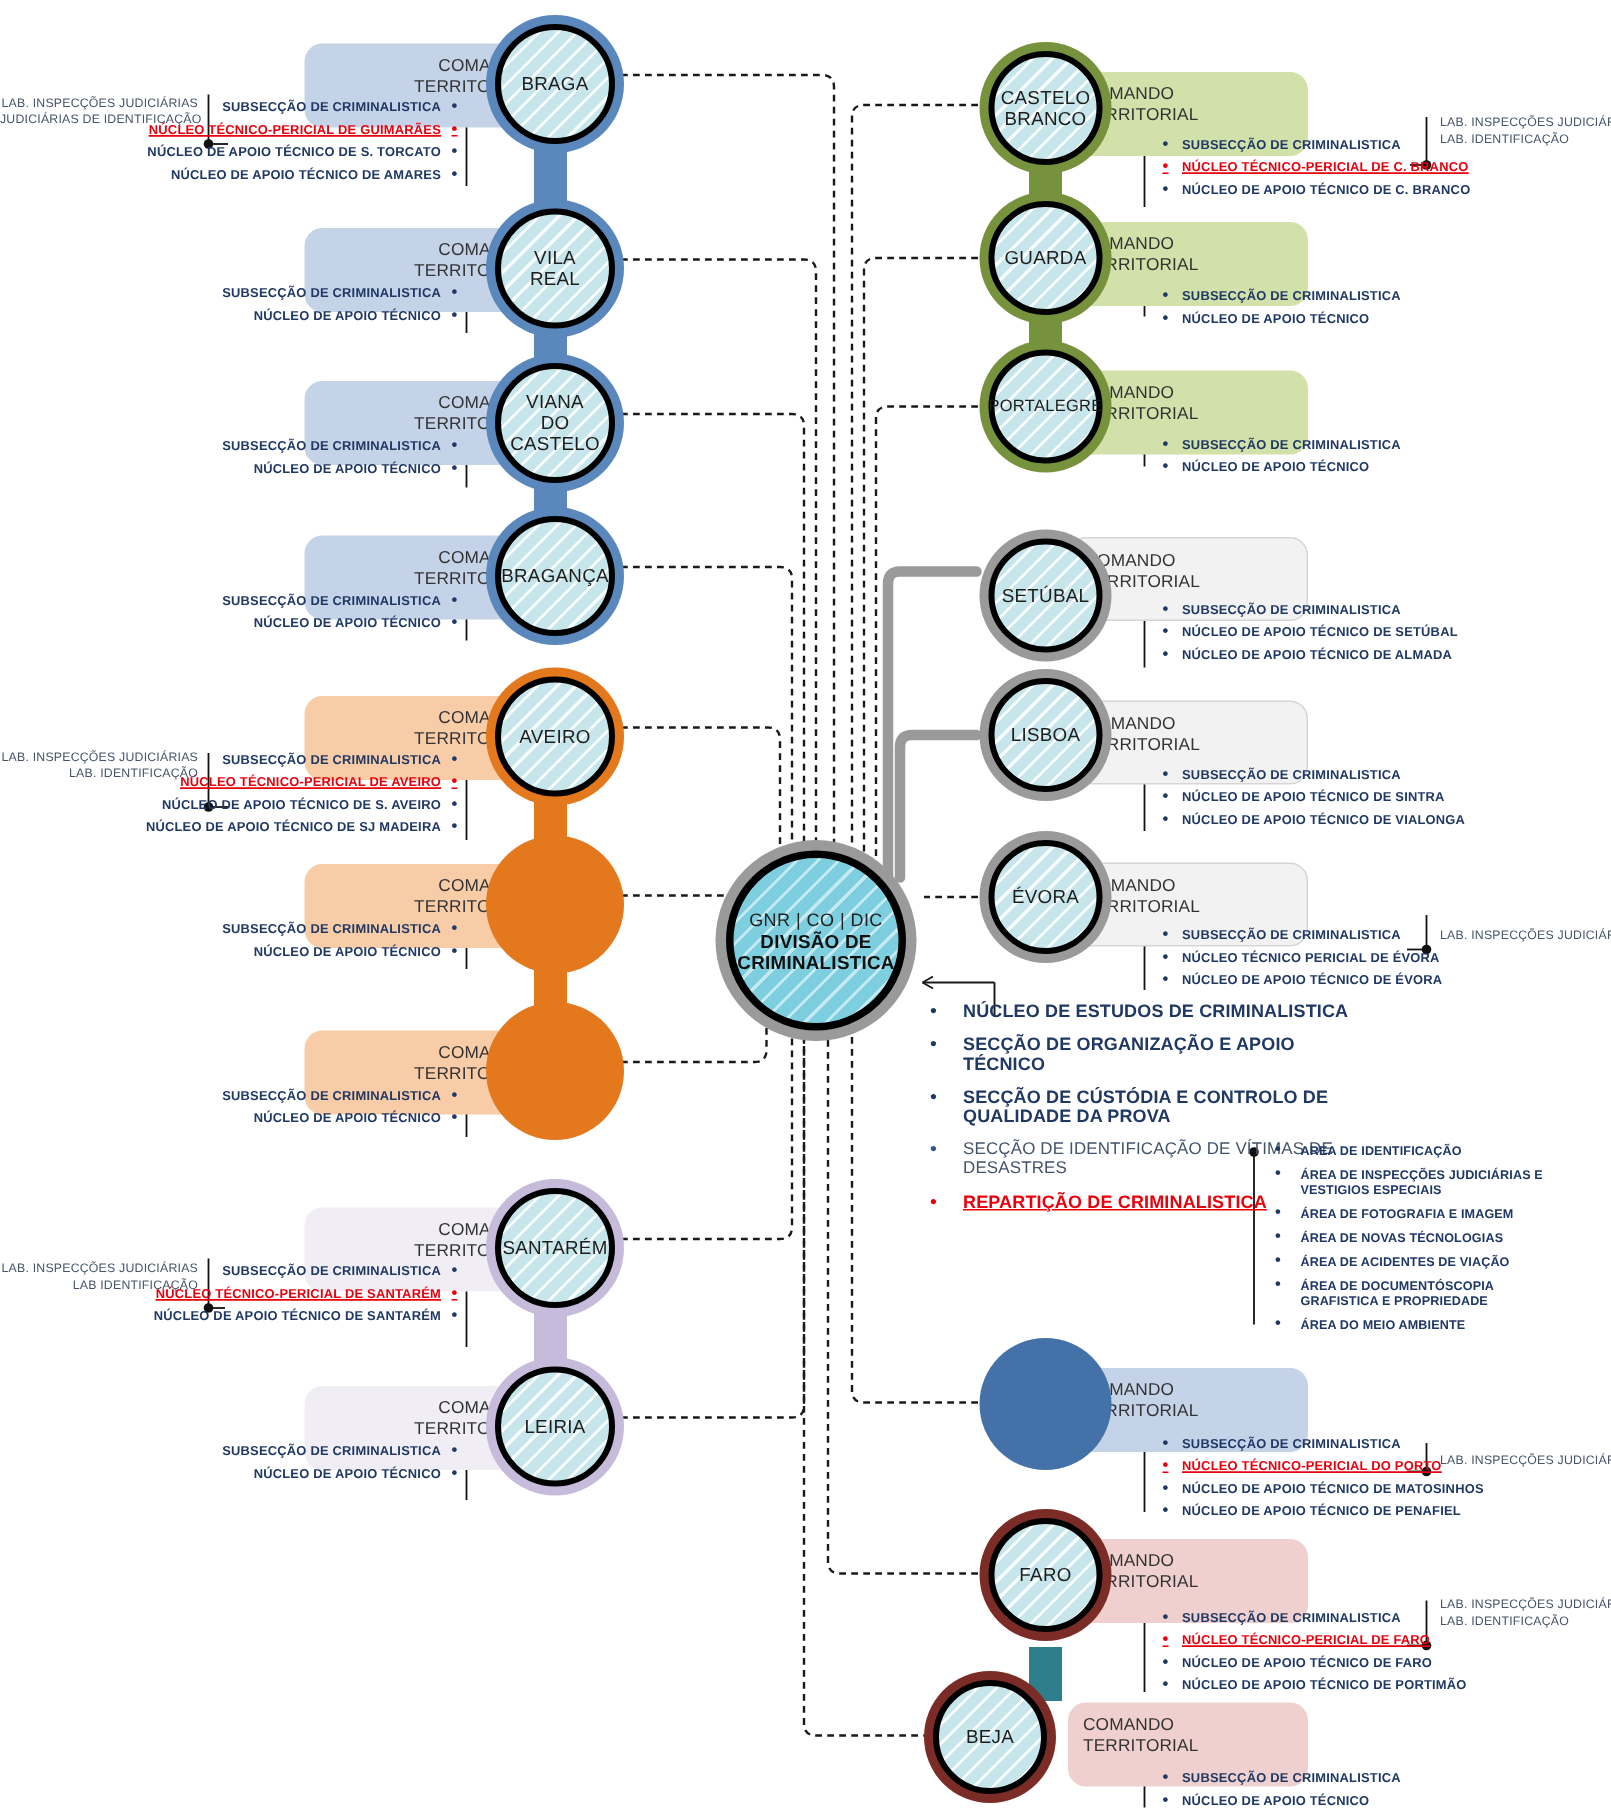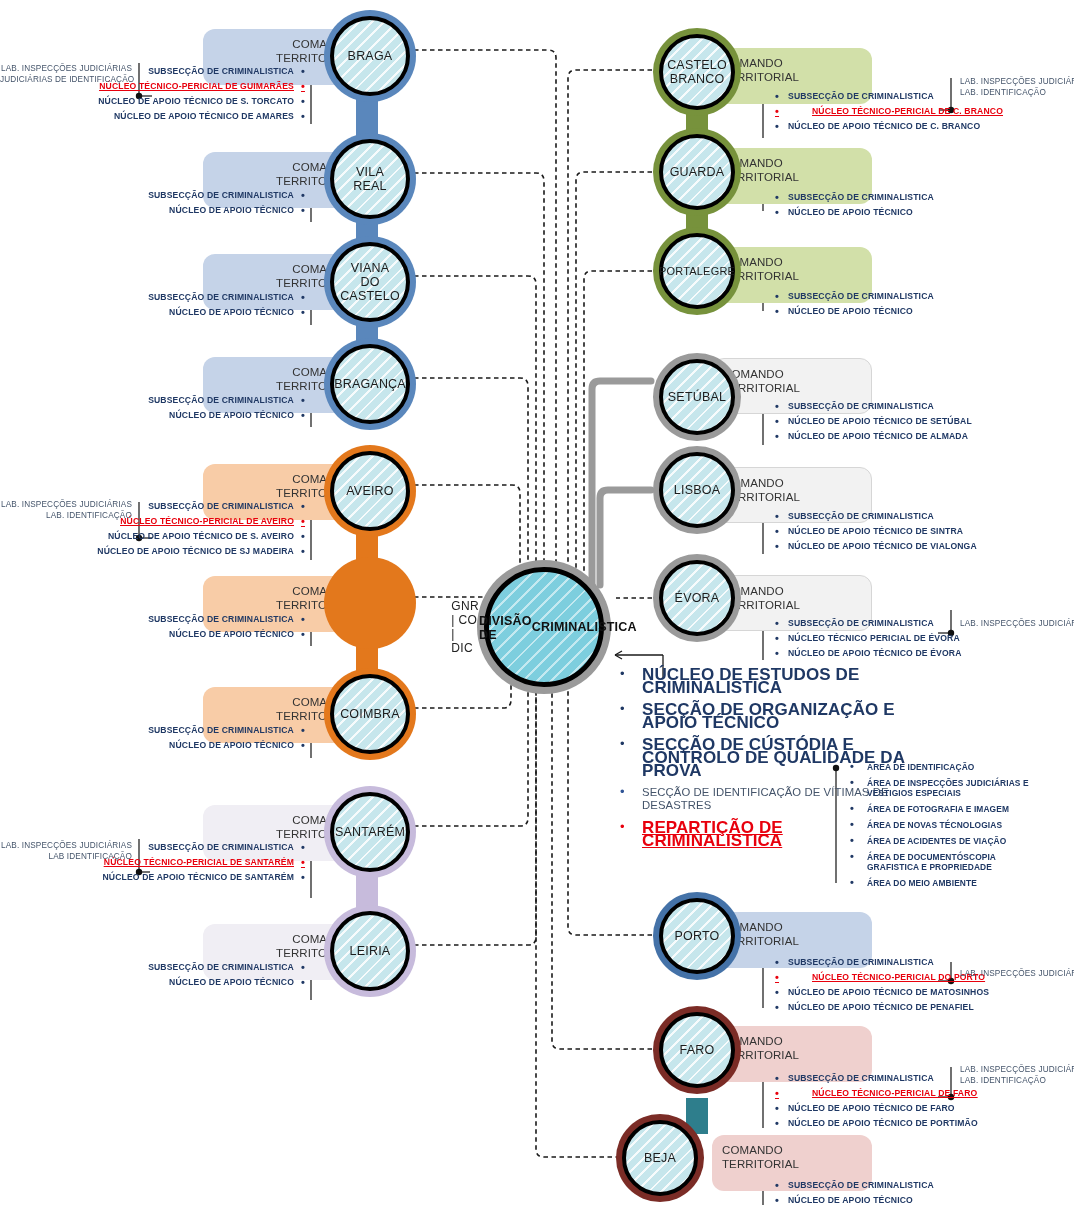"NÚCLEO TÉCNICO-PERICIAL DE GUIMARÃES" .sublist .it.hl .txt { margin-left: 24px -> none }
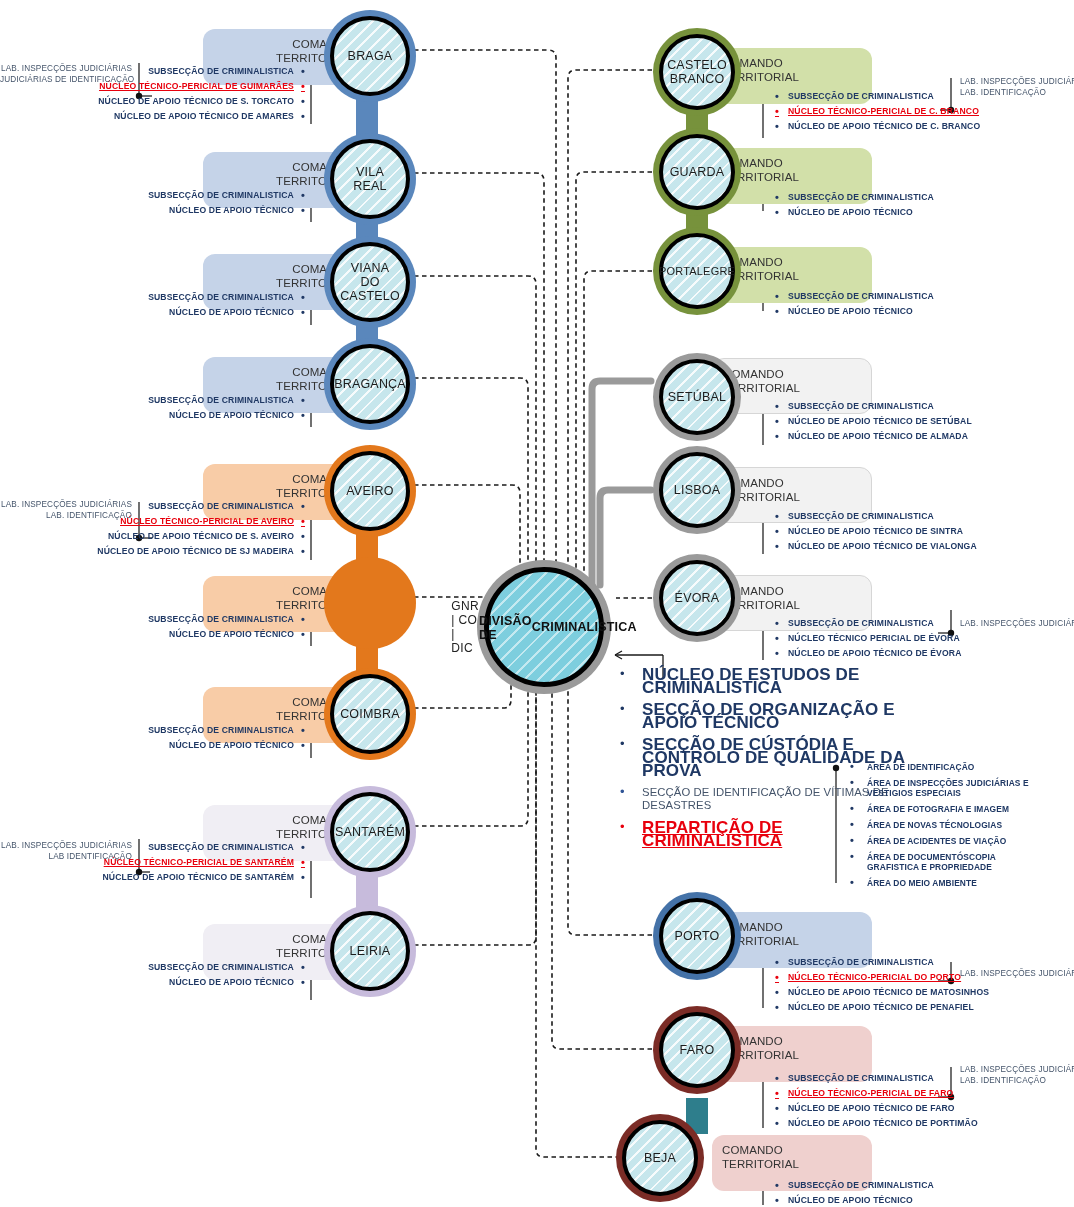"GNR | CO | DIC" #hub .hinner { flex-direction: row -> column }
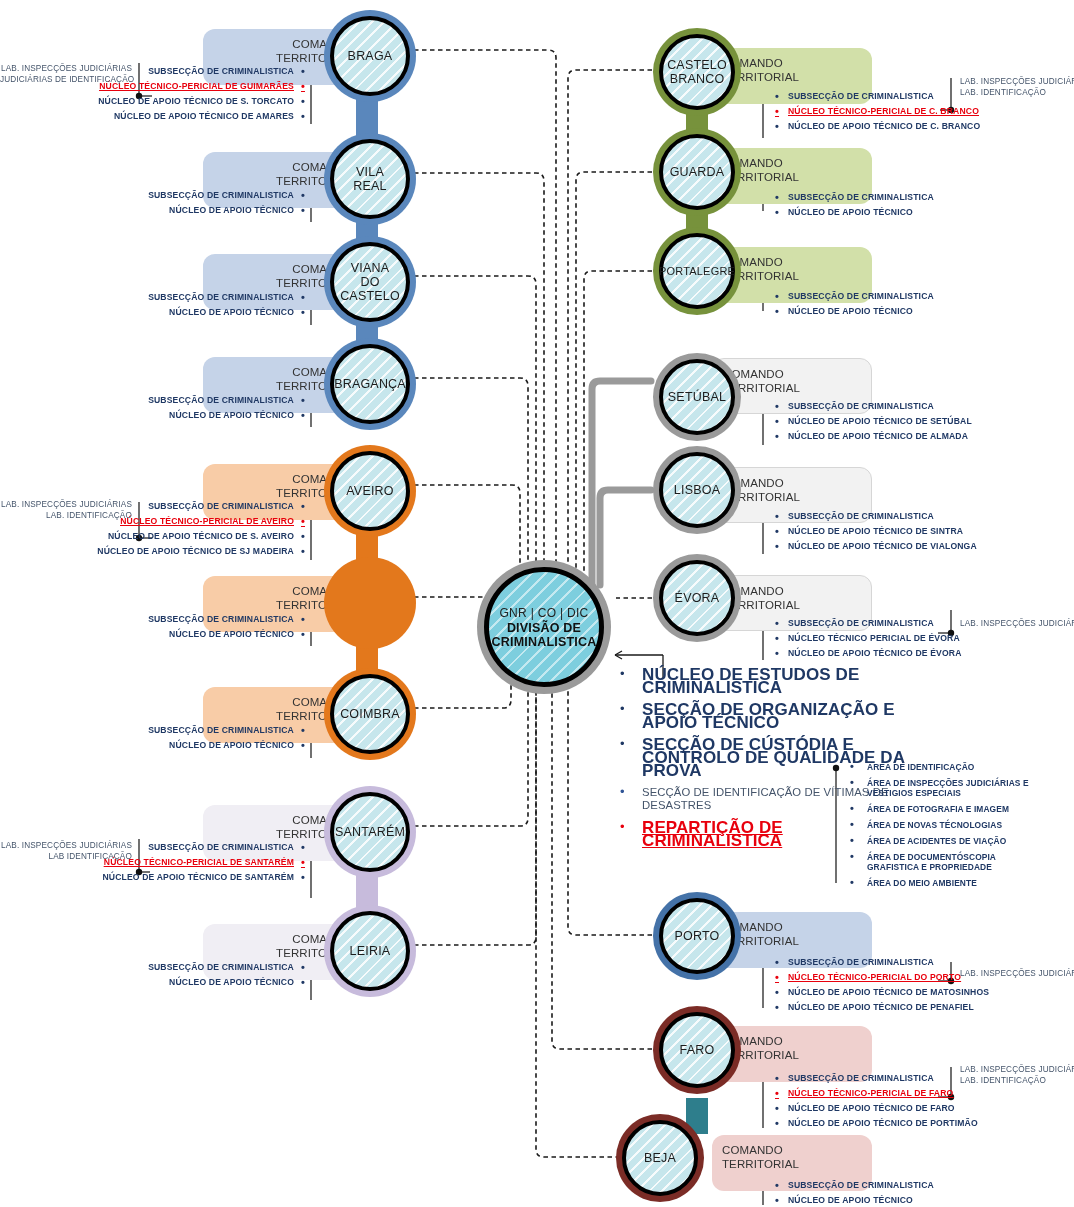"NÚCLEO DE ESTUDOS DE CRIMINALISTICA" #services .st { font-size: 17px -> 12px }
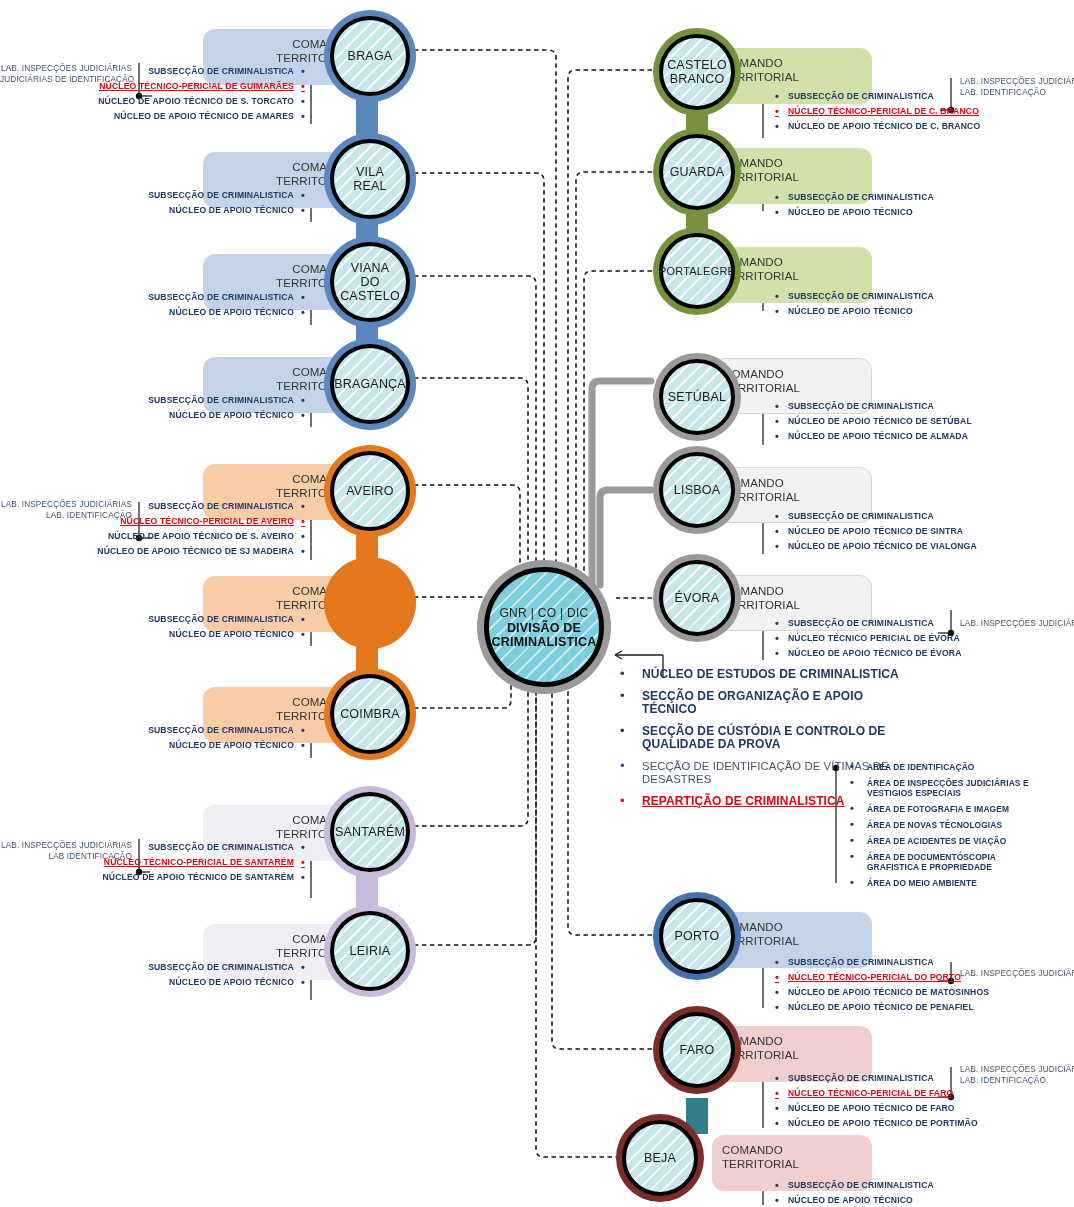"COIMBRA" div.inner { html: <div> <span>COIMBRA</span> </div> -> none }
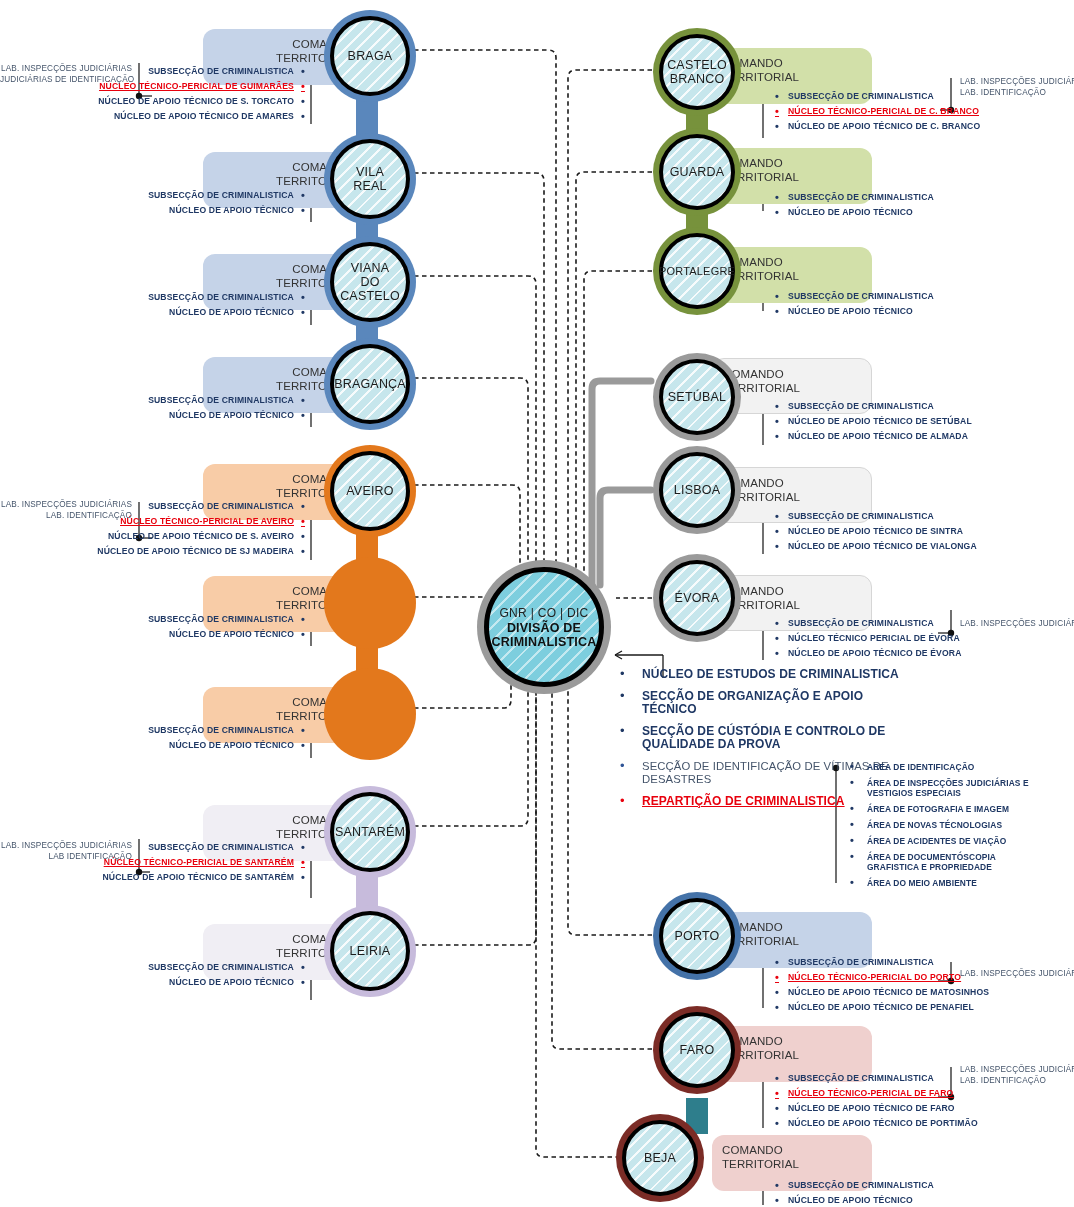"PORTO" div.inner { html: <div> <span>PORTO</span> </div> -> none }
